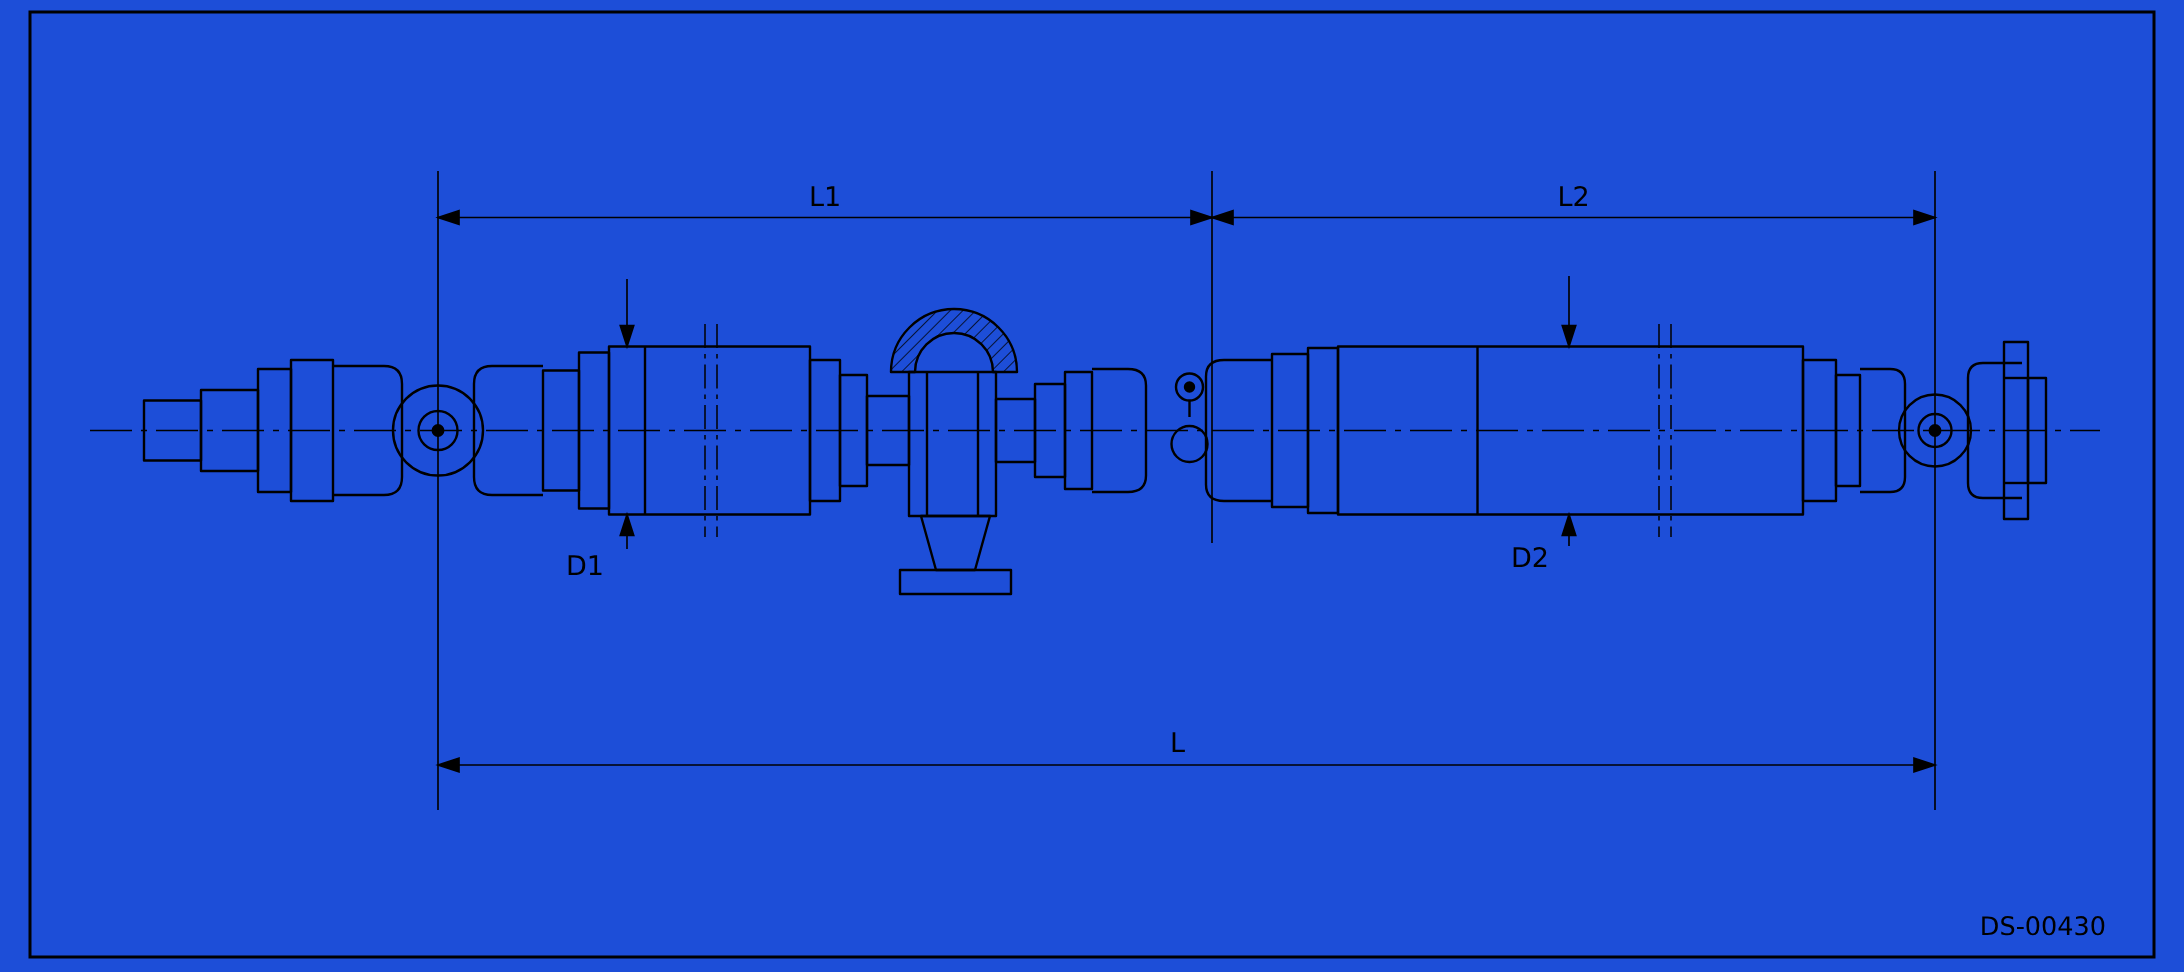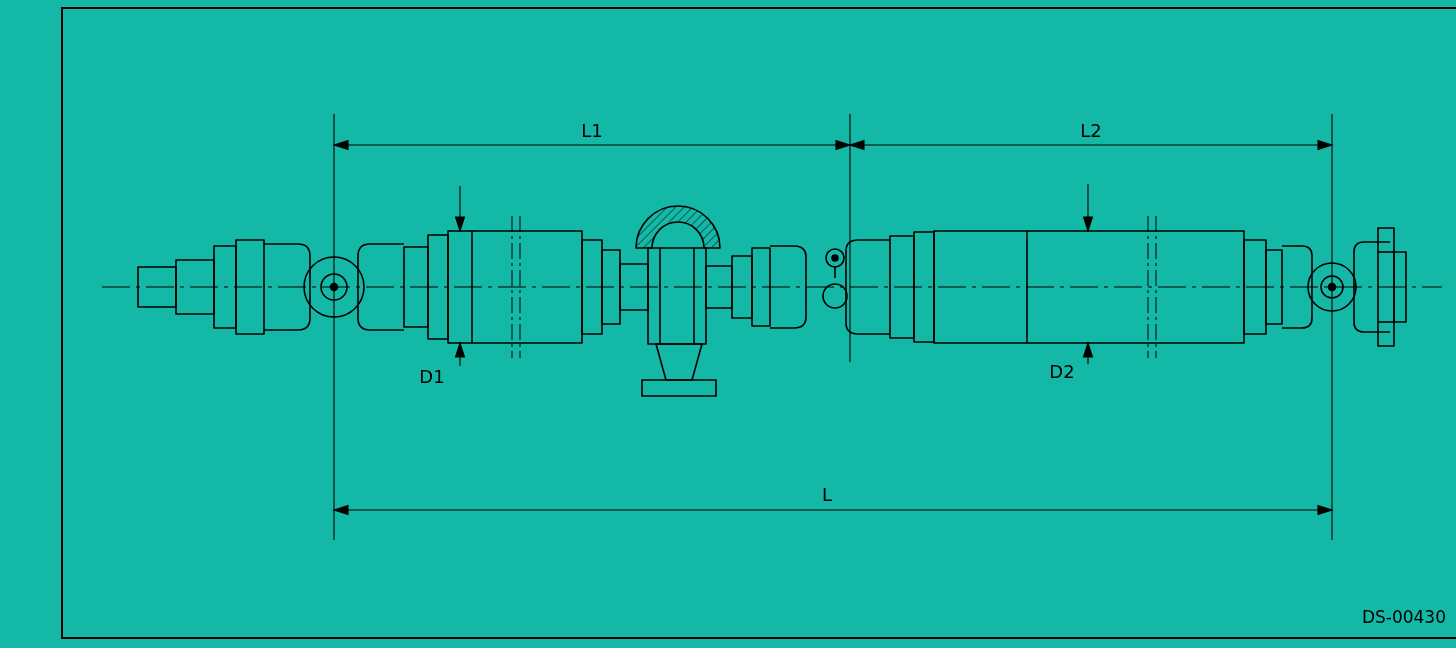"L1" .page { background: #14b8a6 -> #1d4ed8; padding-left: 42px -> none }
